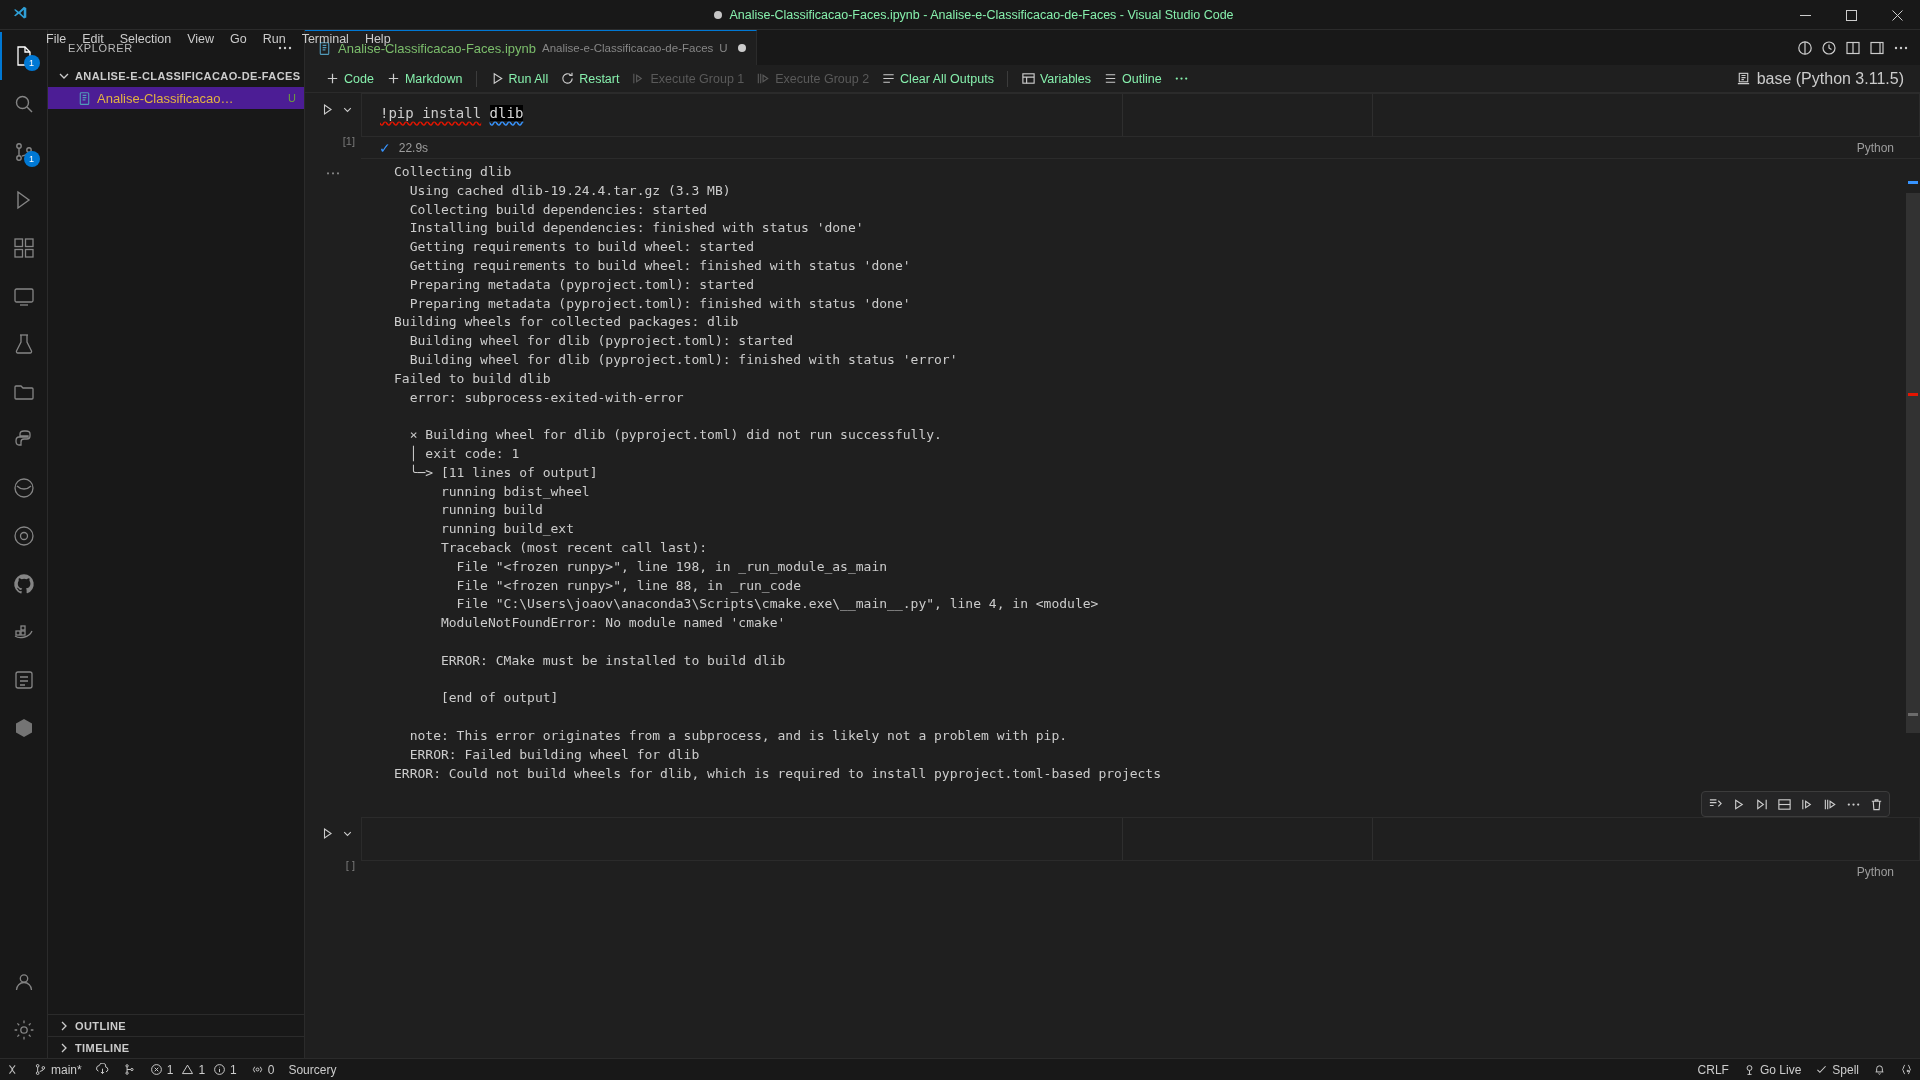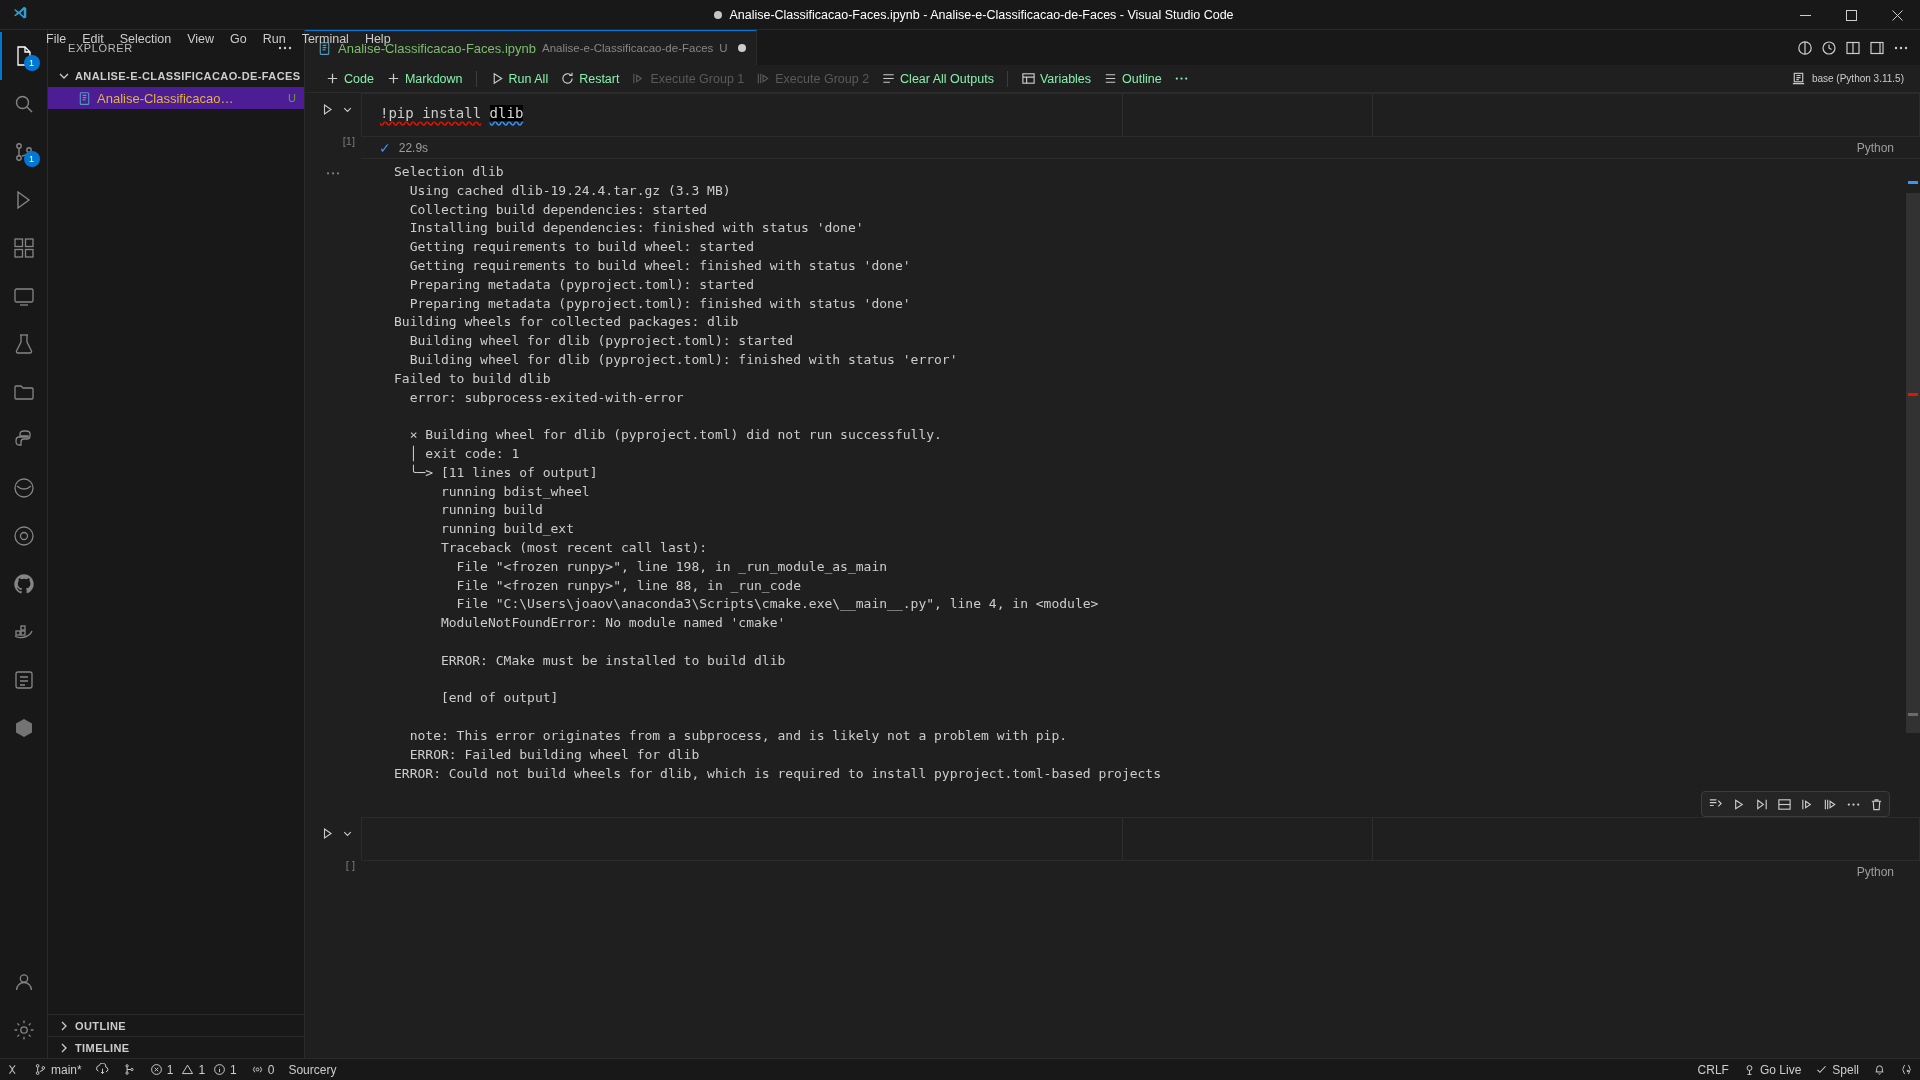"Analise-Classificacao-Faces.ipynb -" .title-center { color: #ffffff -> #86efac }
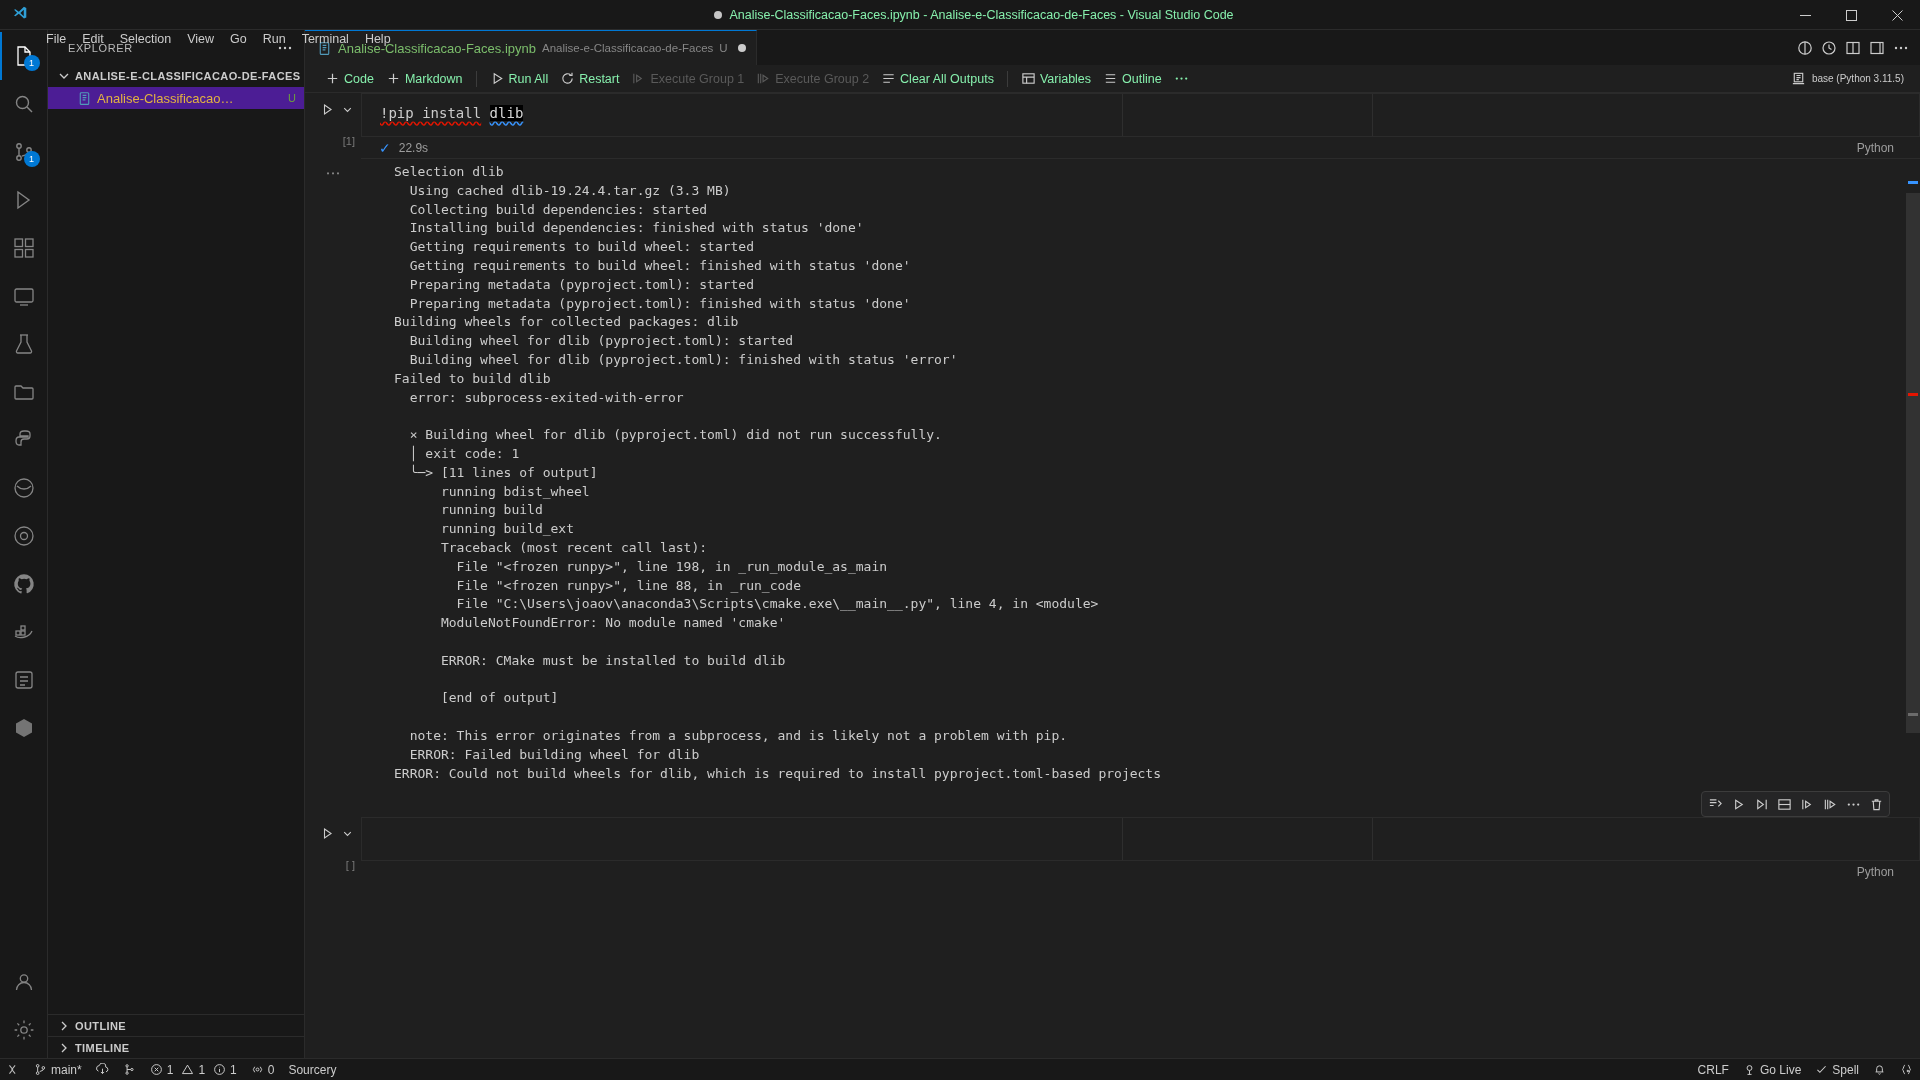"base (Python 3.11.5)" .kernel { font-size: 10px -> 16px }
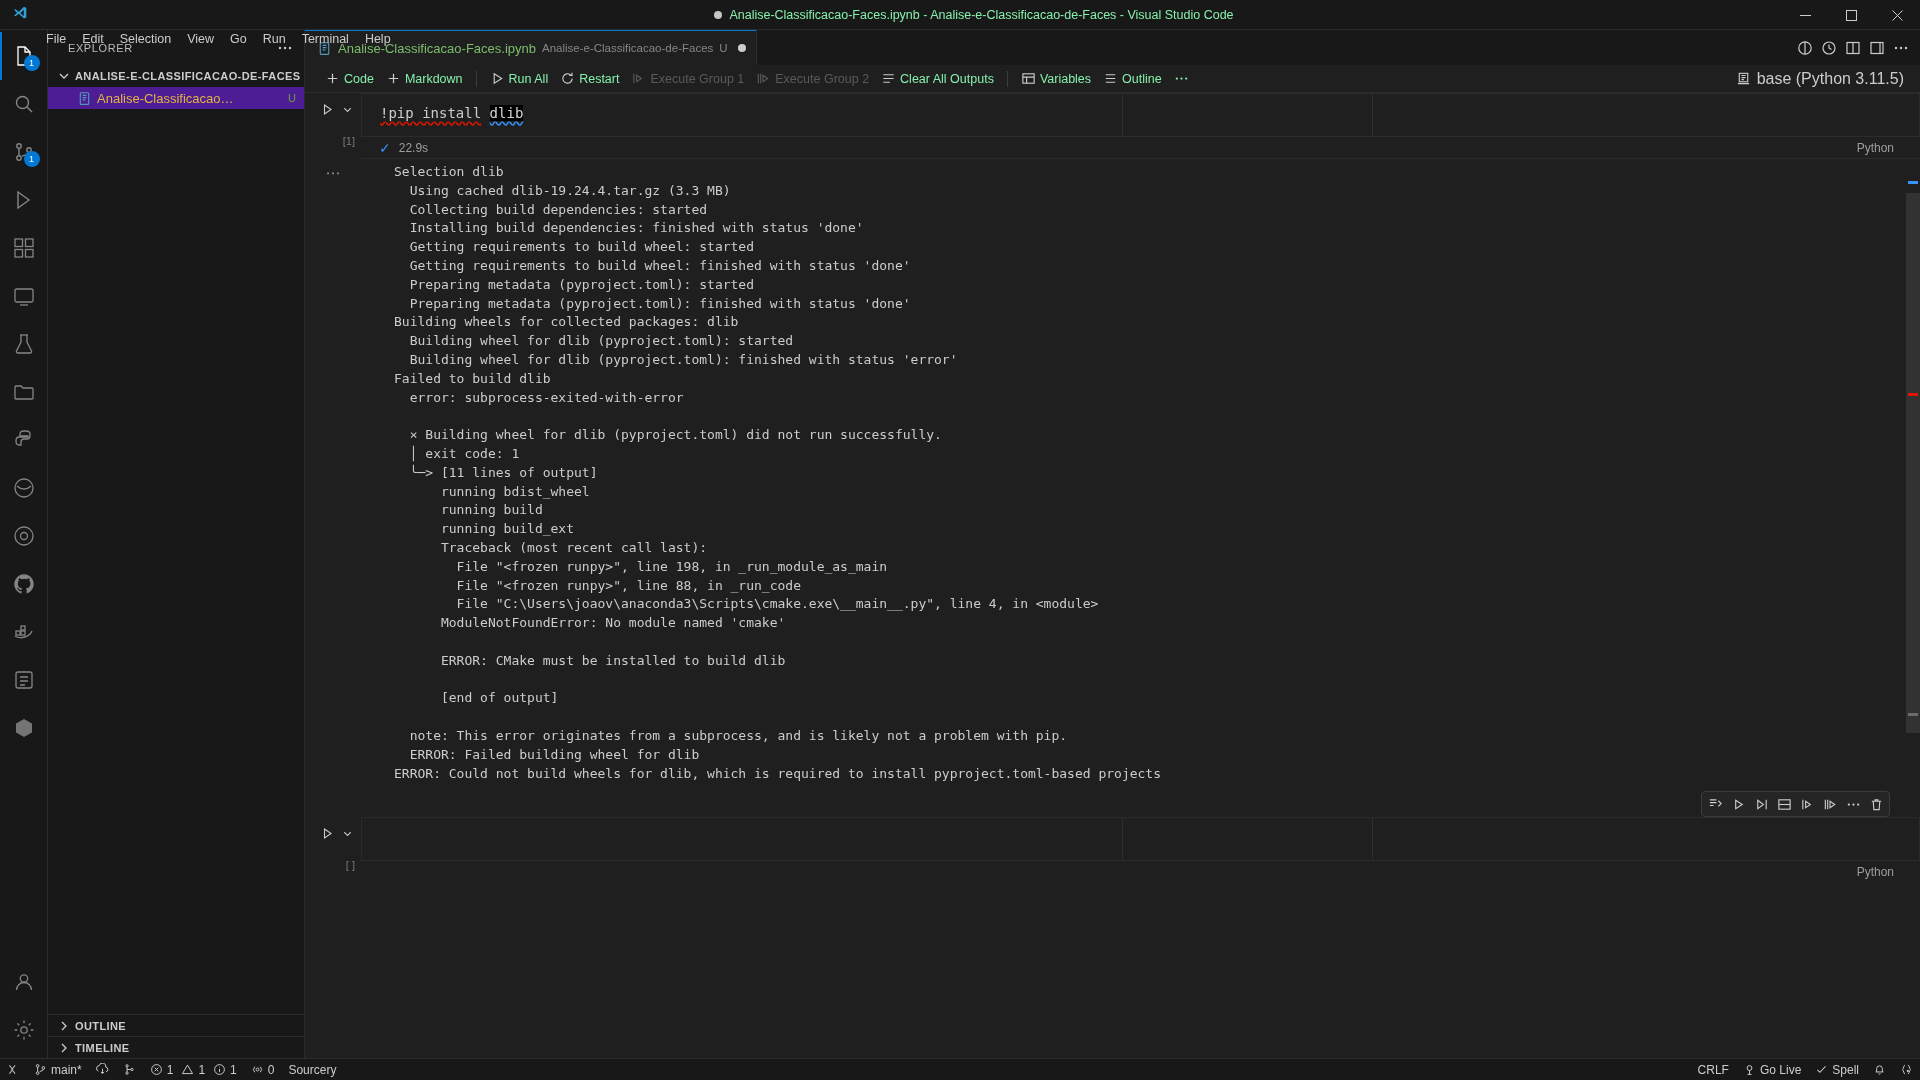"Selection dlib" div.out-line { text: Selection -> Collecting }
